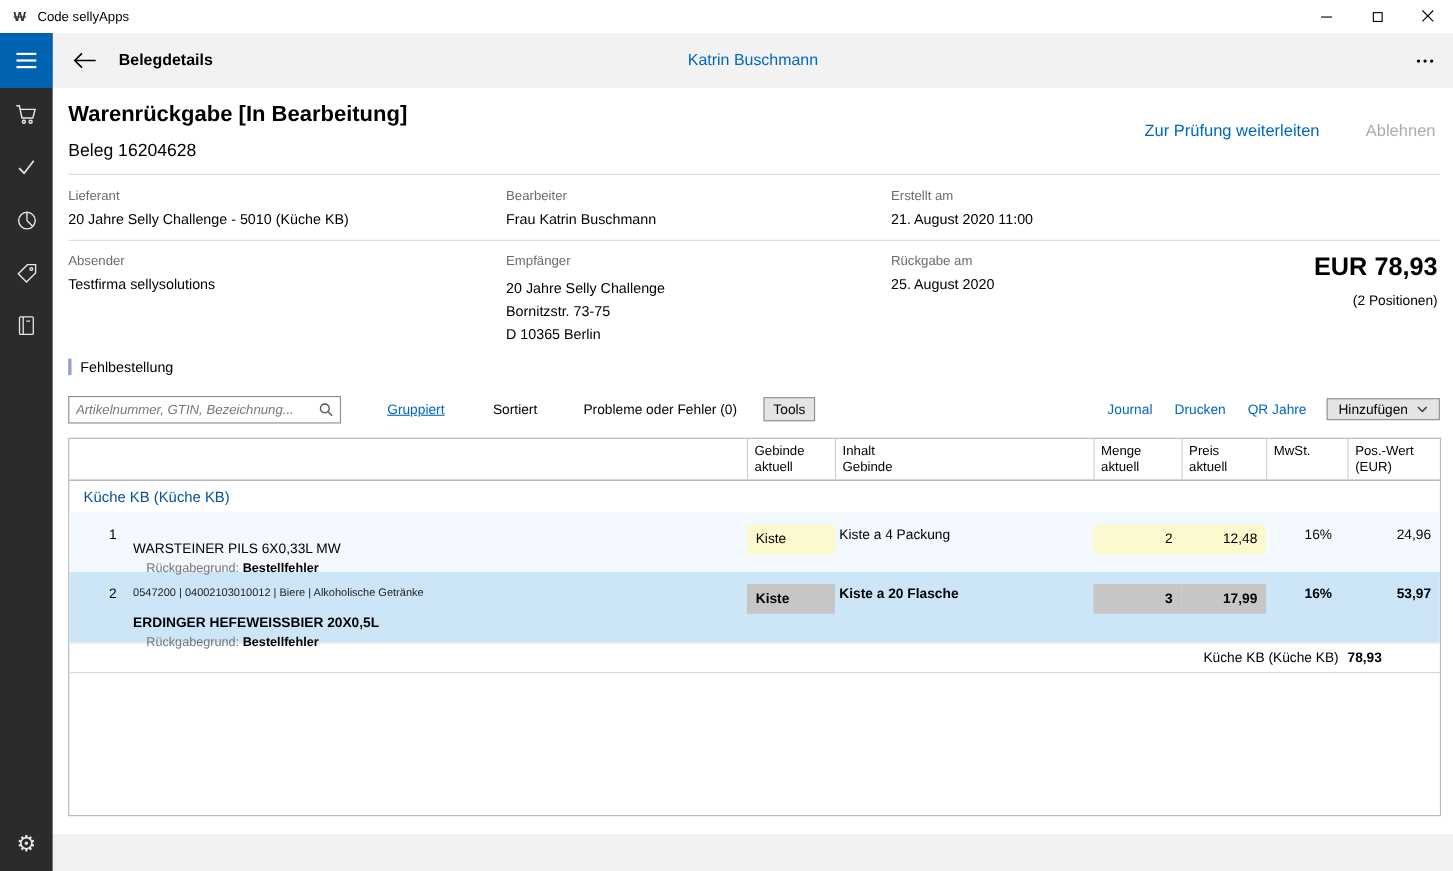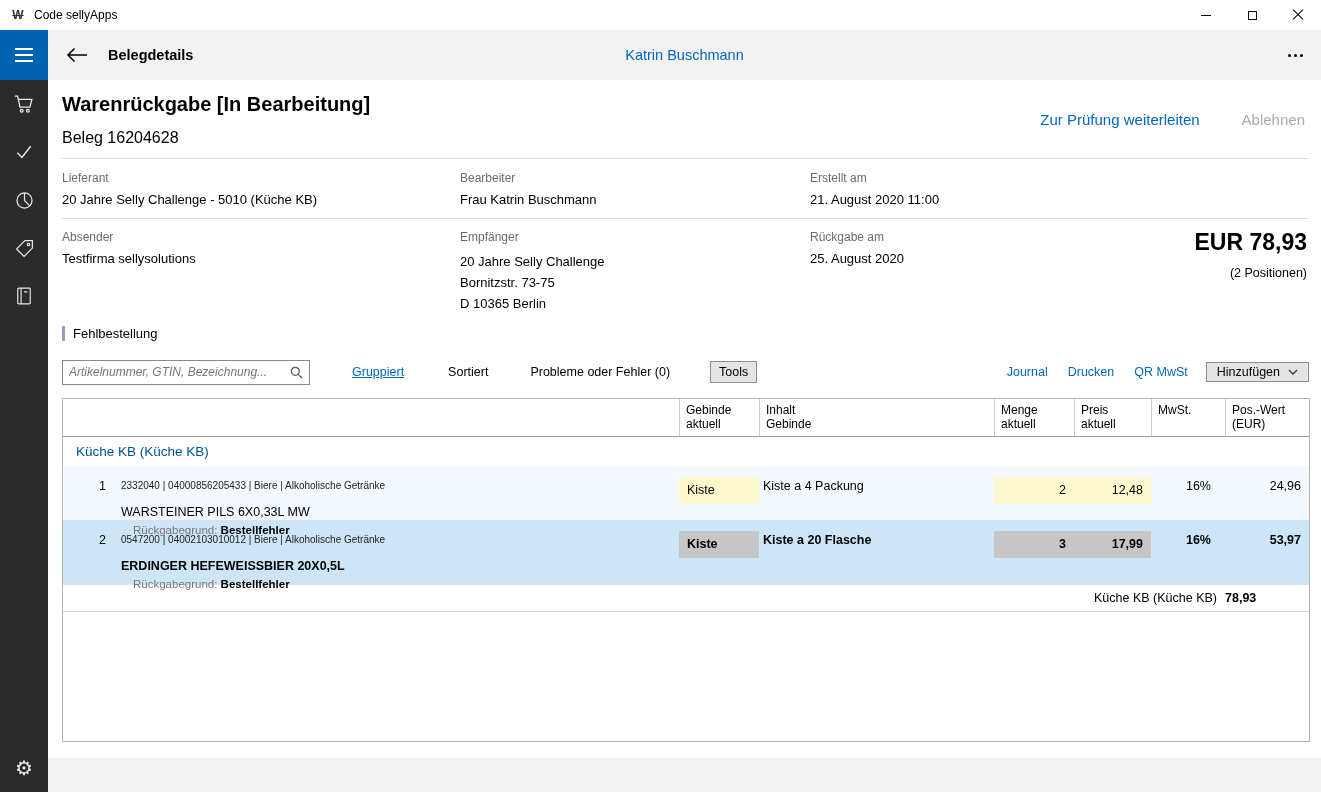"Tools" .tb-tools { margin-left: 40px -> 24px }
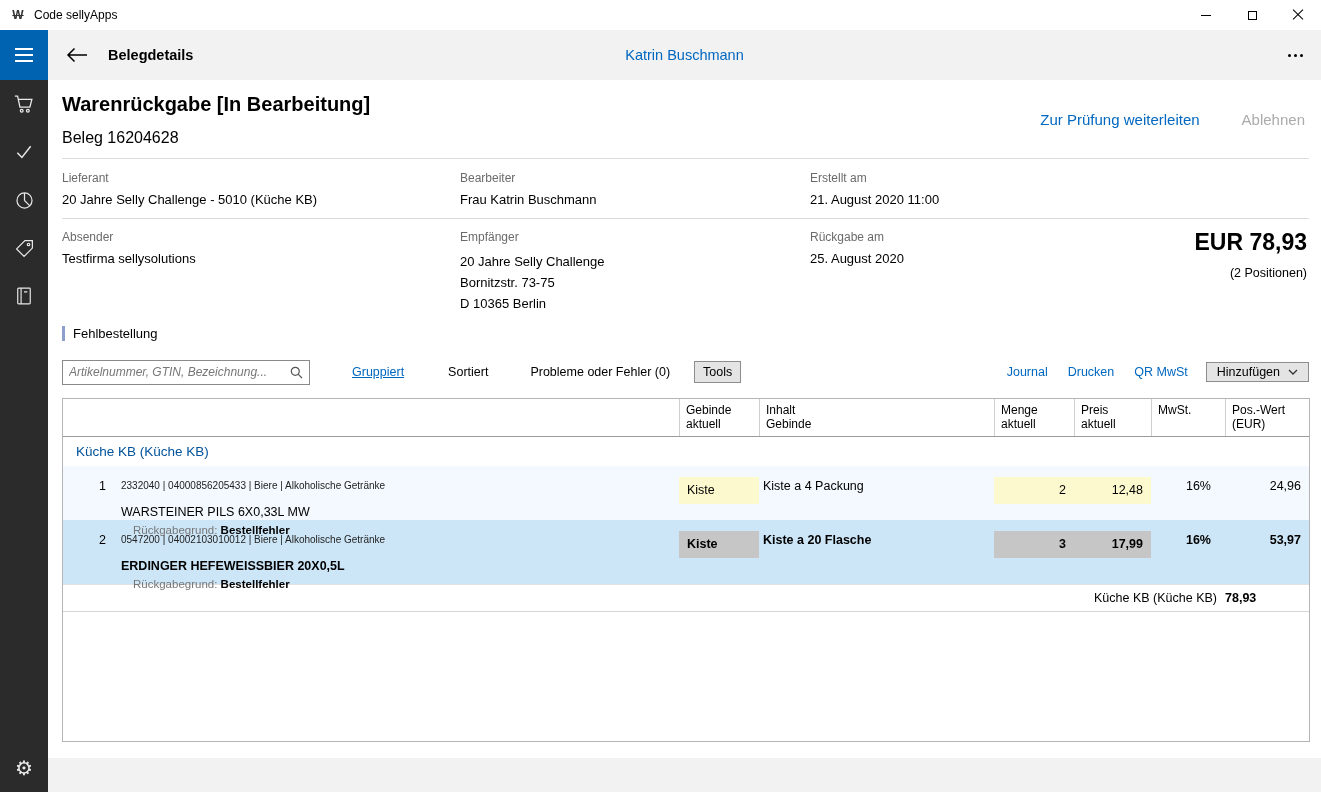"QR MwSt" span.link { text: MwSt -> Jahre }
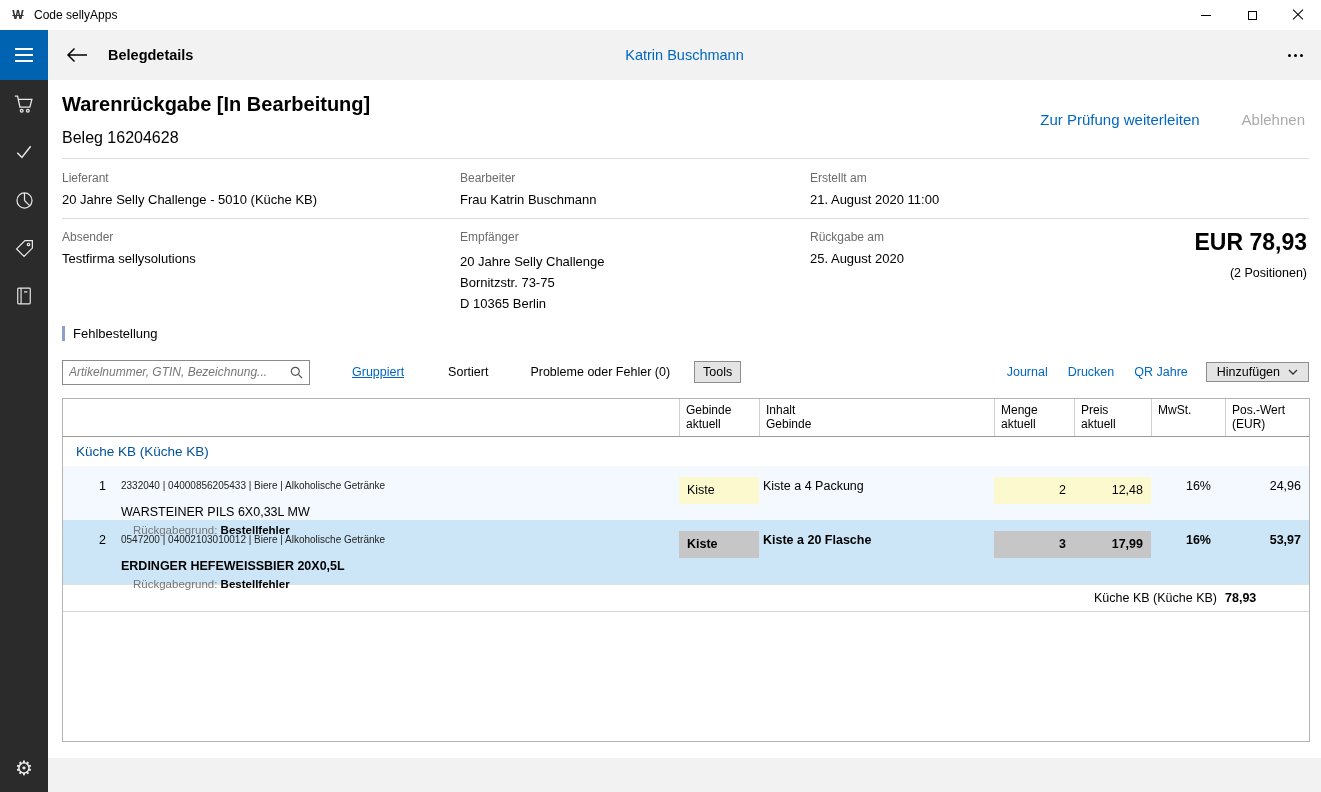"2332040 | 04000856205433 | Biere" div.meta { html: <div>2332040 | 04000856205433 | Biere | Alkoholische Getränke</div> -> none }
